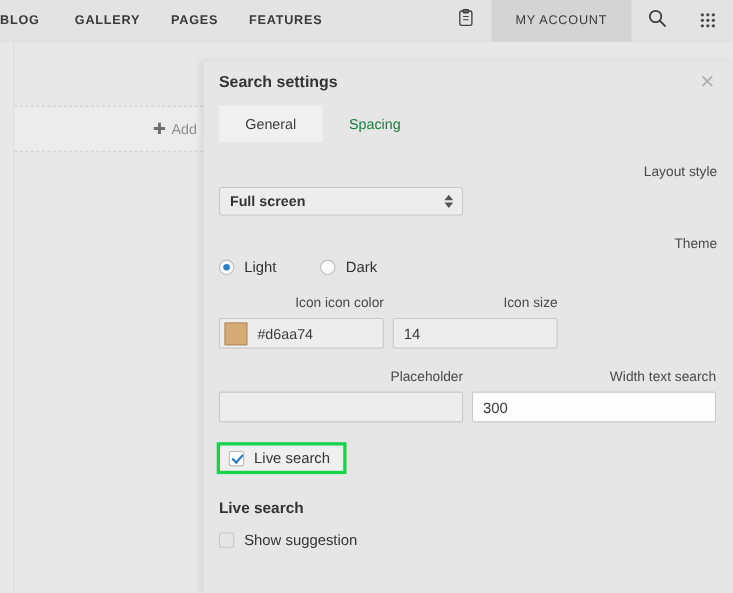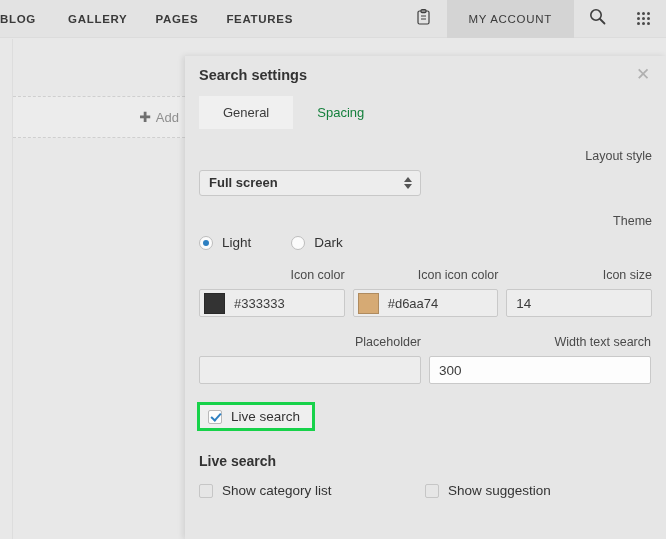"Icon color" div.color-field { html: <div> <span>Icon color</span> <div> <span></span> <span>#333333</span> </div> </div> -> none }
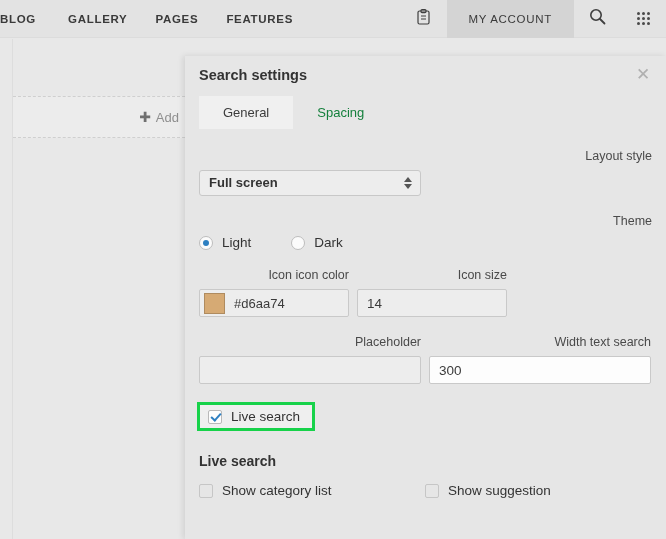"Show category list" div.cb-col-1 { html: <div> <div> <span></span> <span>Show category list</span> </div> </div> -> none }
